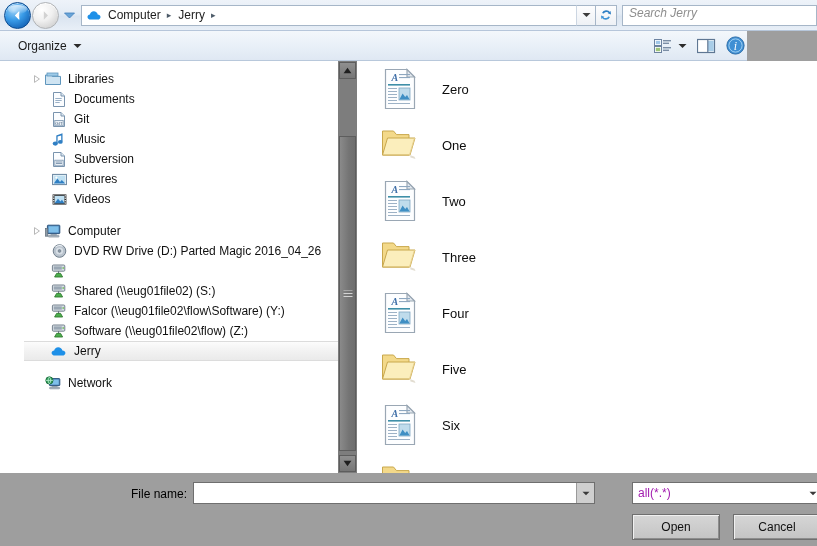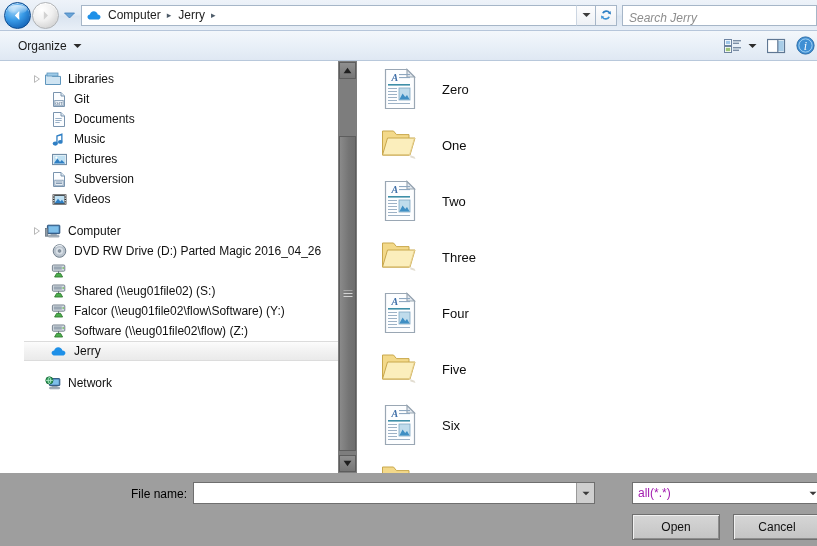"Search Jerry" .searchbox { align-items: flex-end -> flex-start }
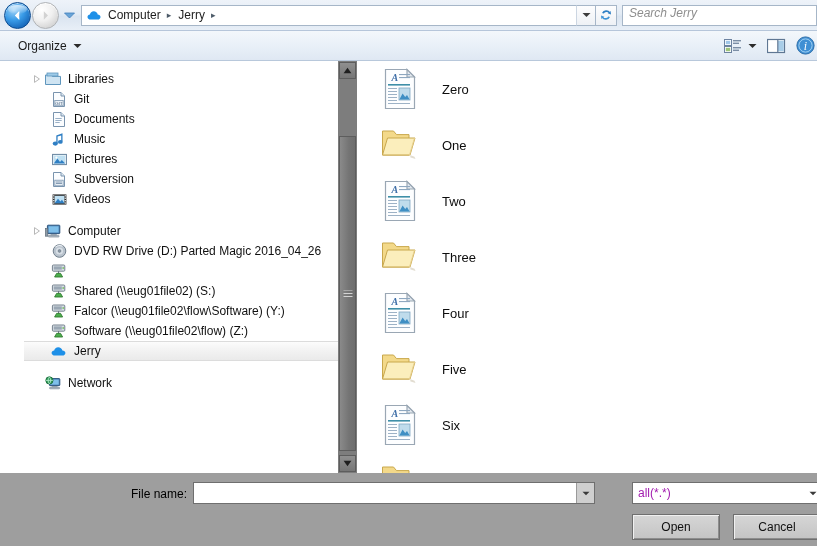"Organize" .toolbar { width: 817px -> 747px }
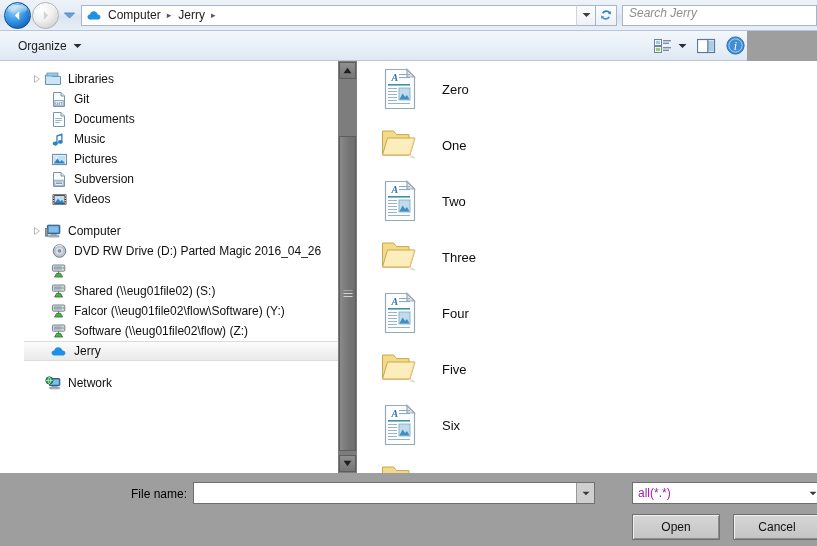"Git" div.tnode { order: before "Documents" -> after "Documents" }
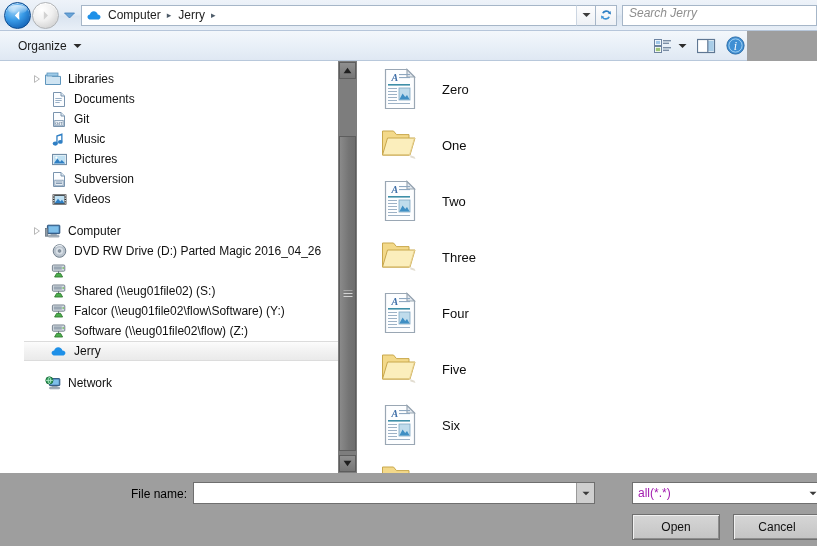"Pictures" div.tnode { order: before "Subversion" -> after "Subversion" }
